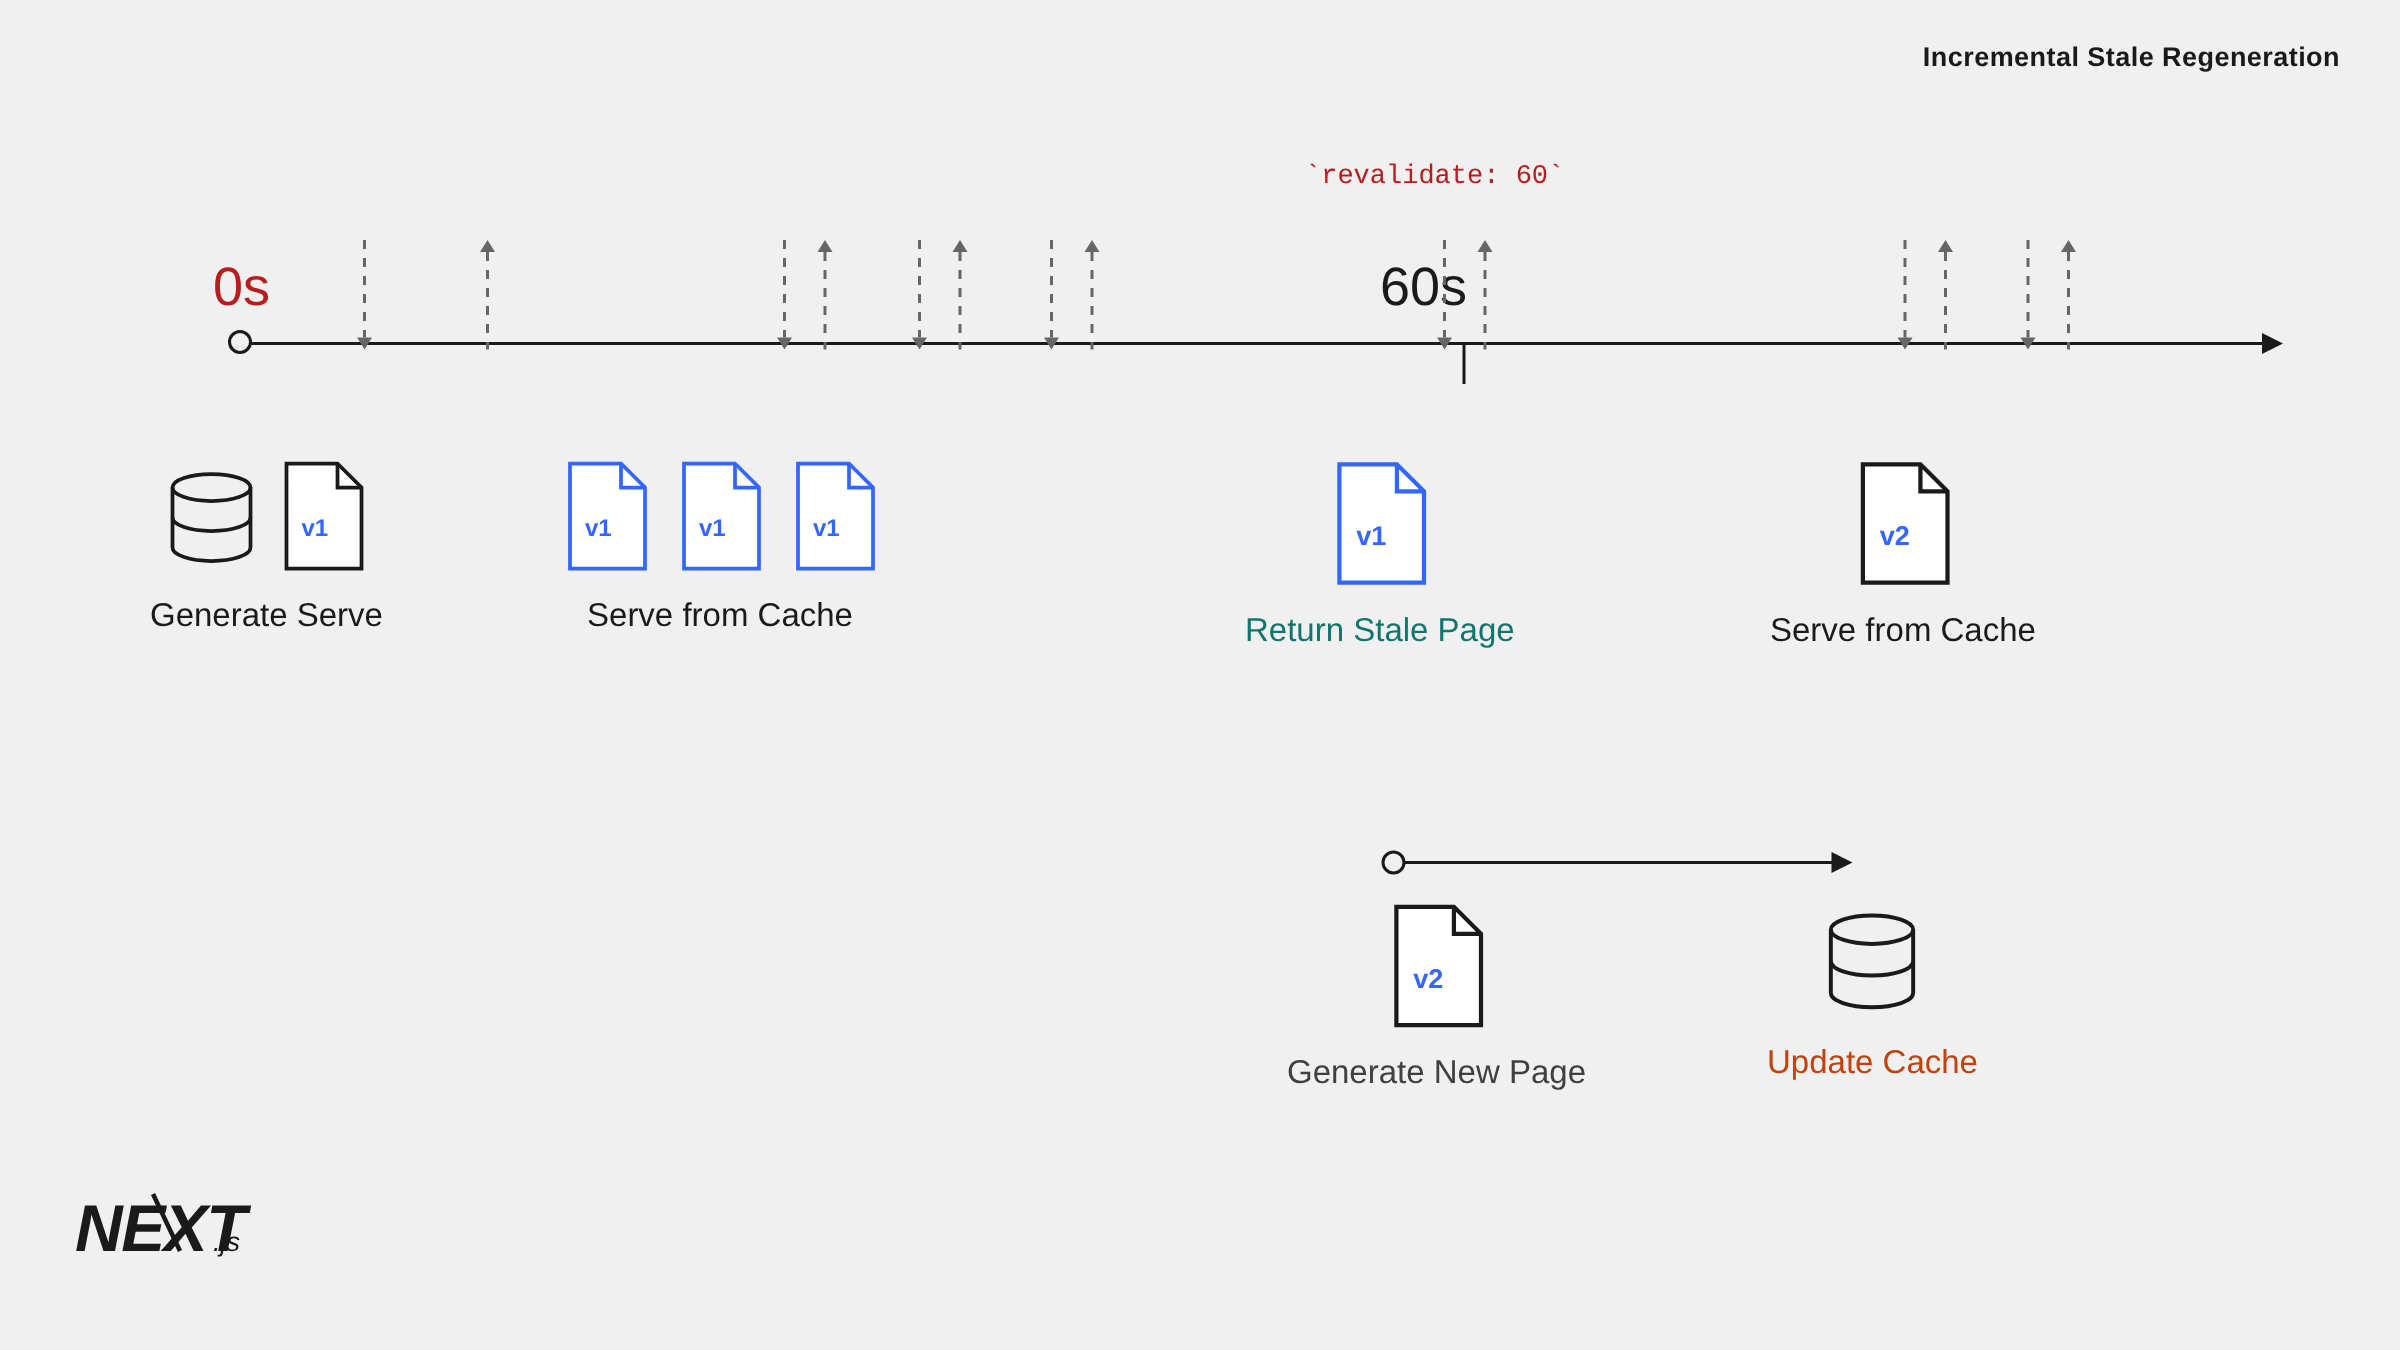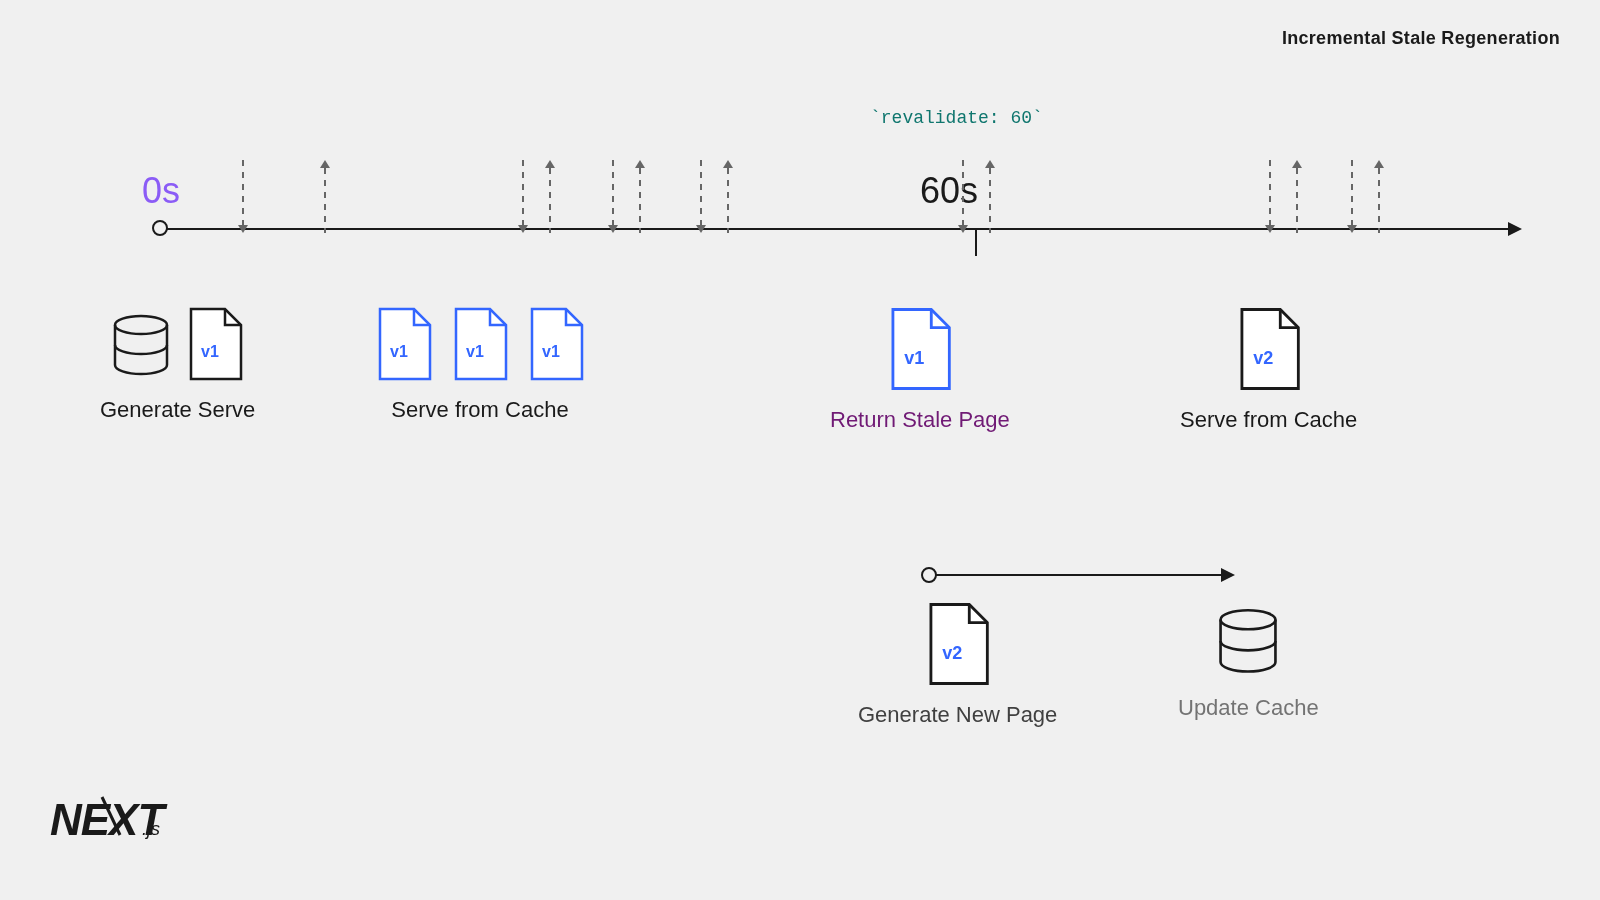"`revalidate: 60`" div { color: #0f766e -> #b91c1c }
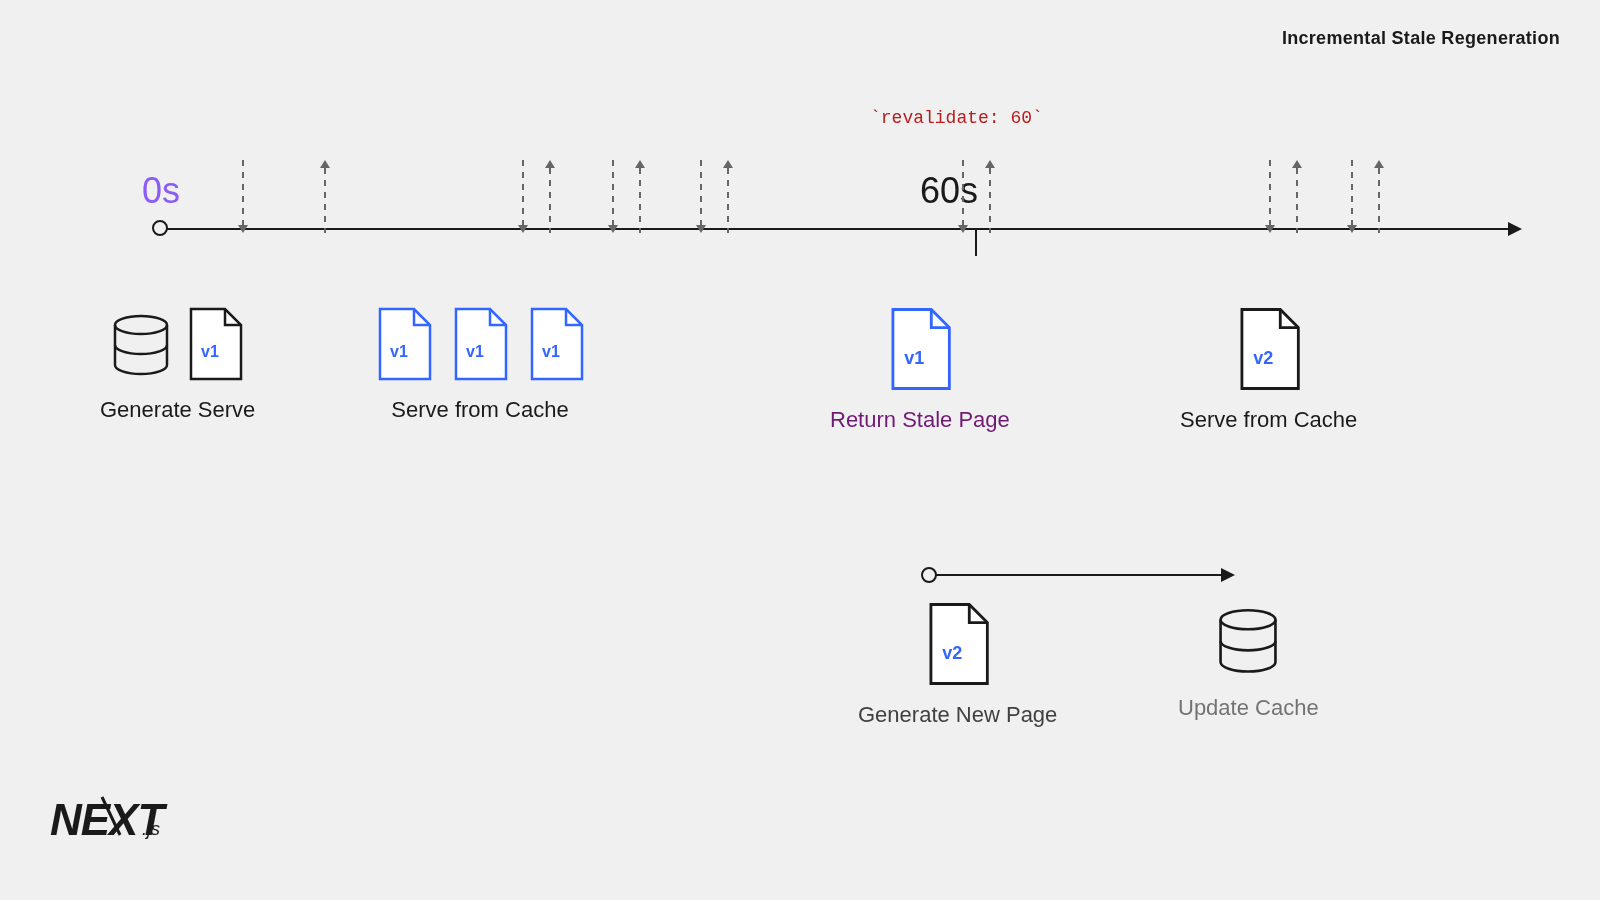"0s" div { color: #8b5cf6 -> #b91c1c }
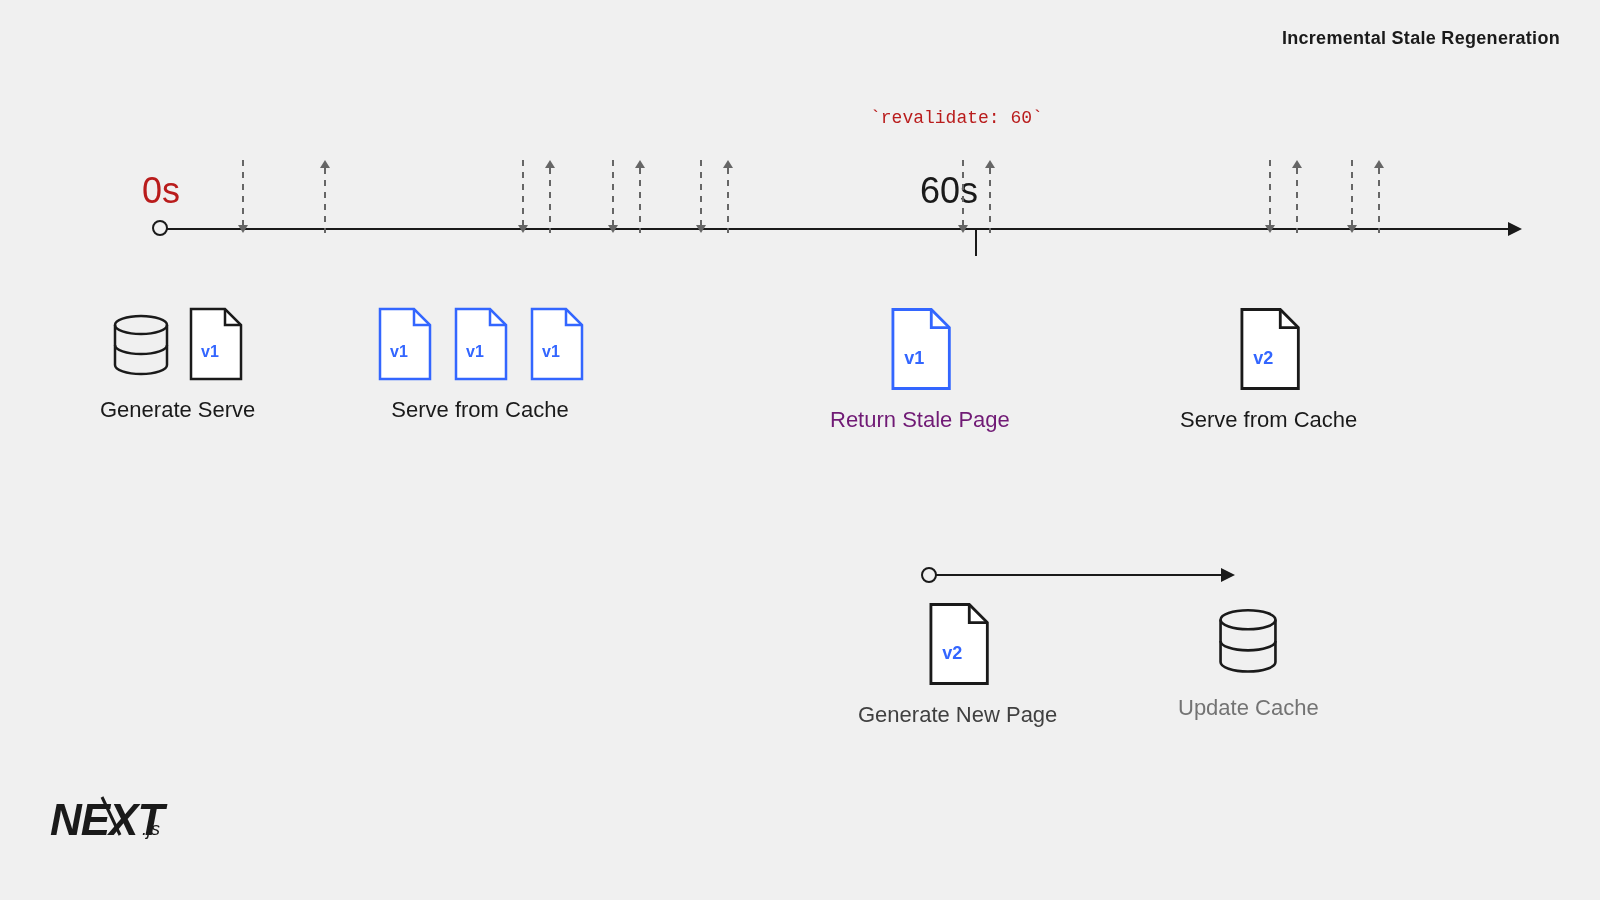"Return Stale Page" div { color: #701a75 -> #0f766e }
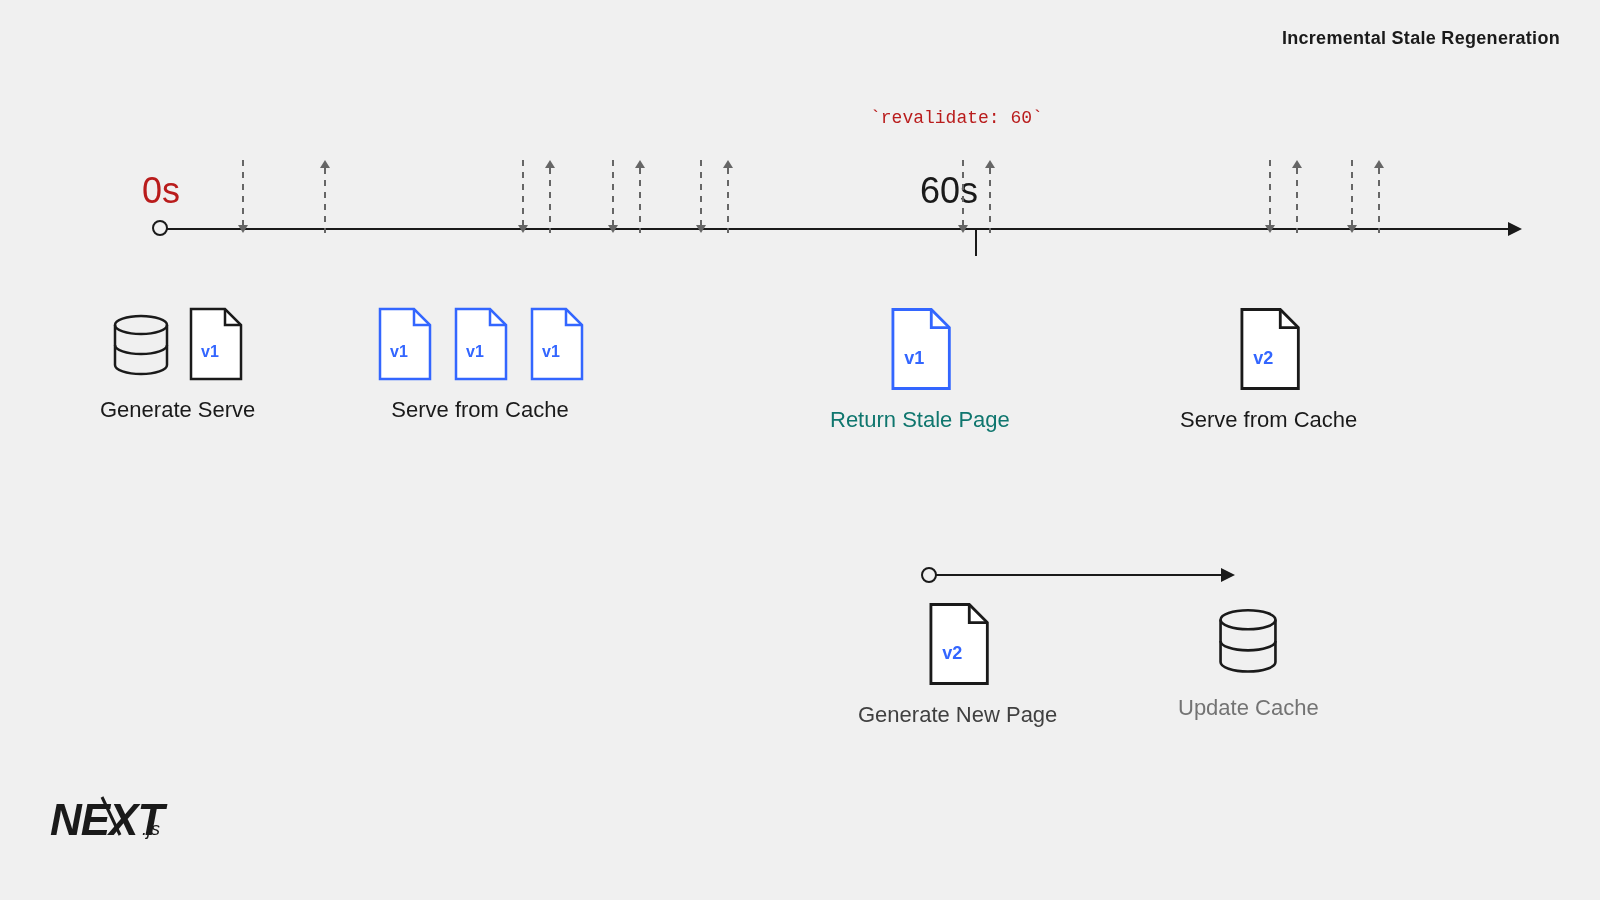"Update Cache" div { color: #737373 -> #c2410c }
